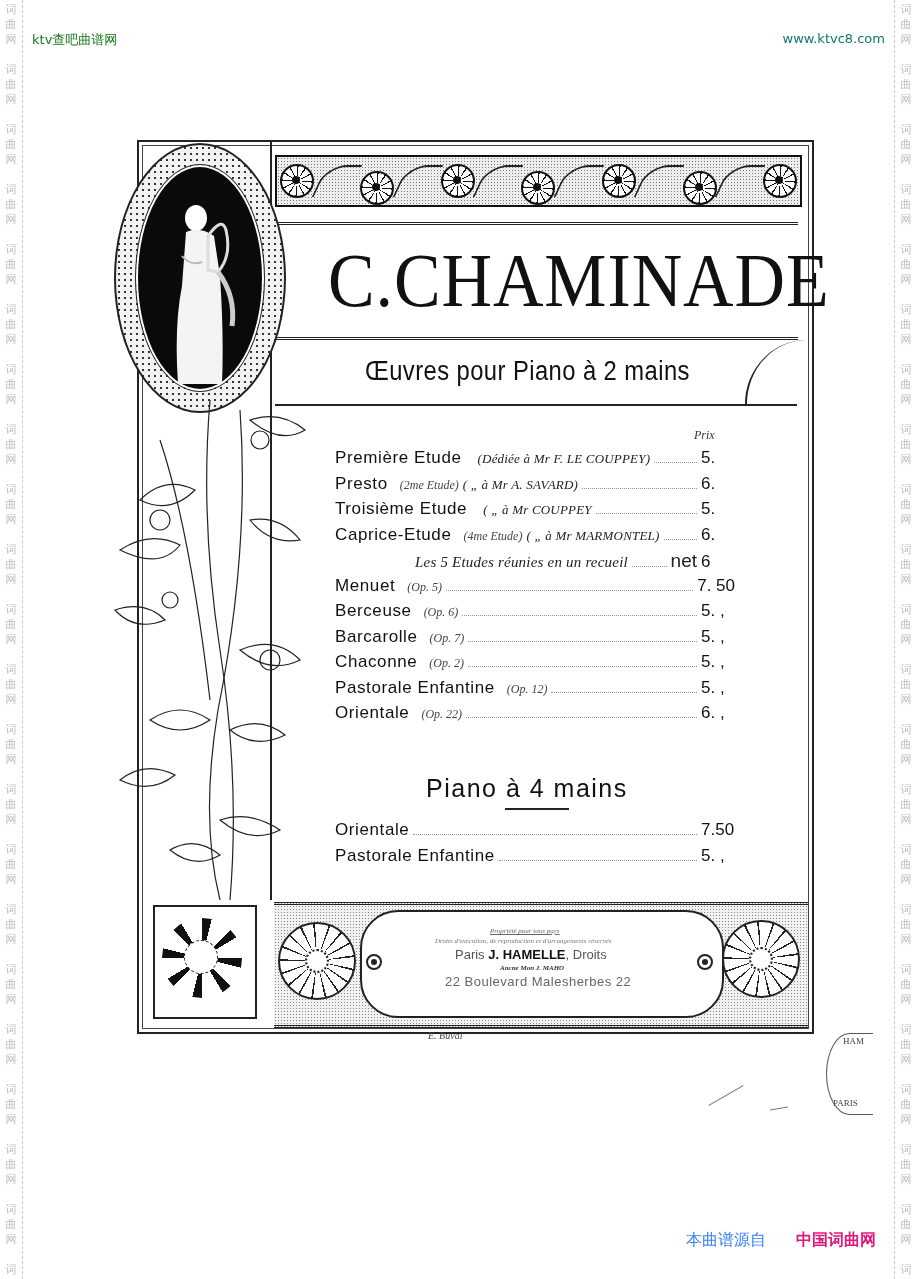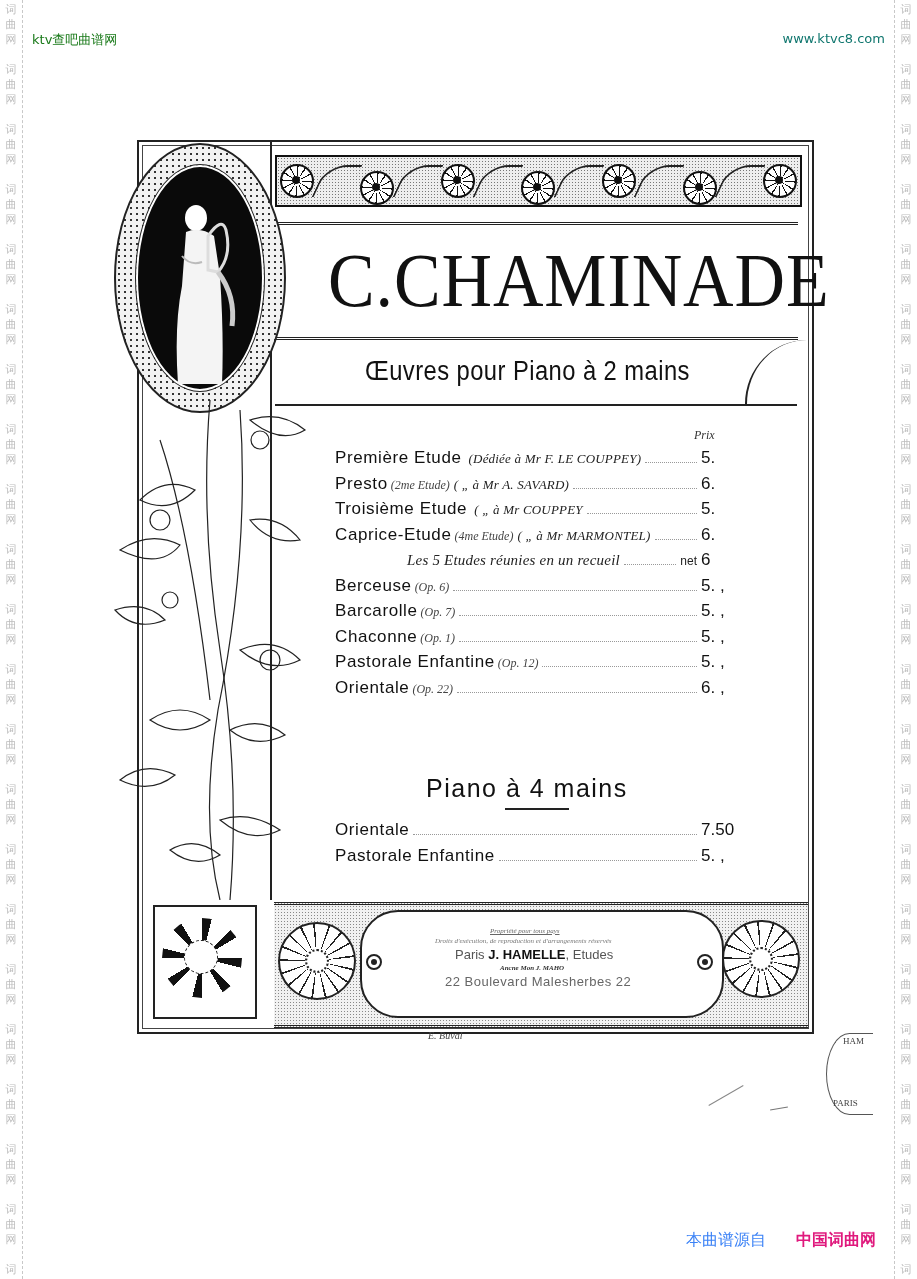"(2me Etude)" .row .note { margin-left: 3px -> 12px }
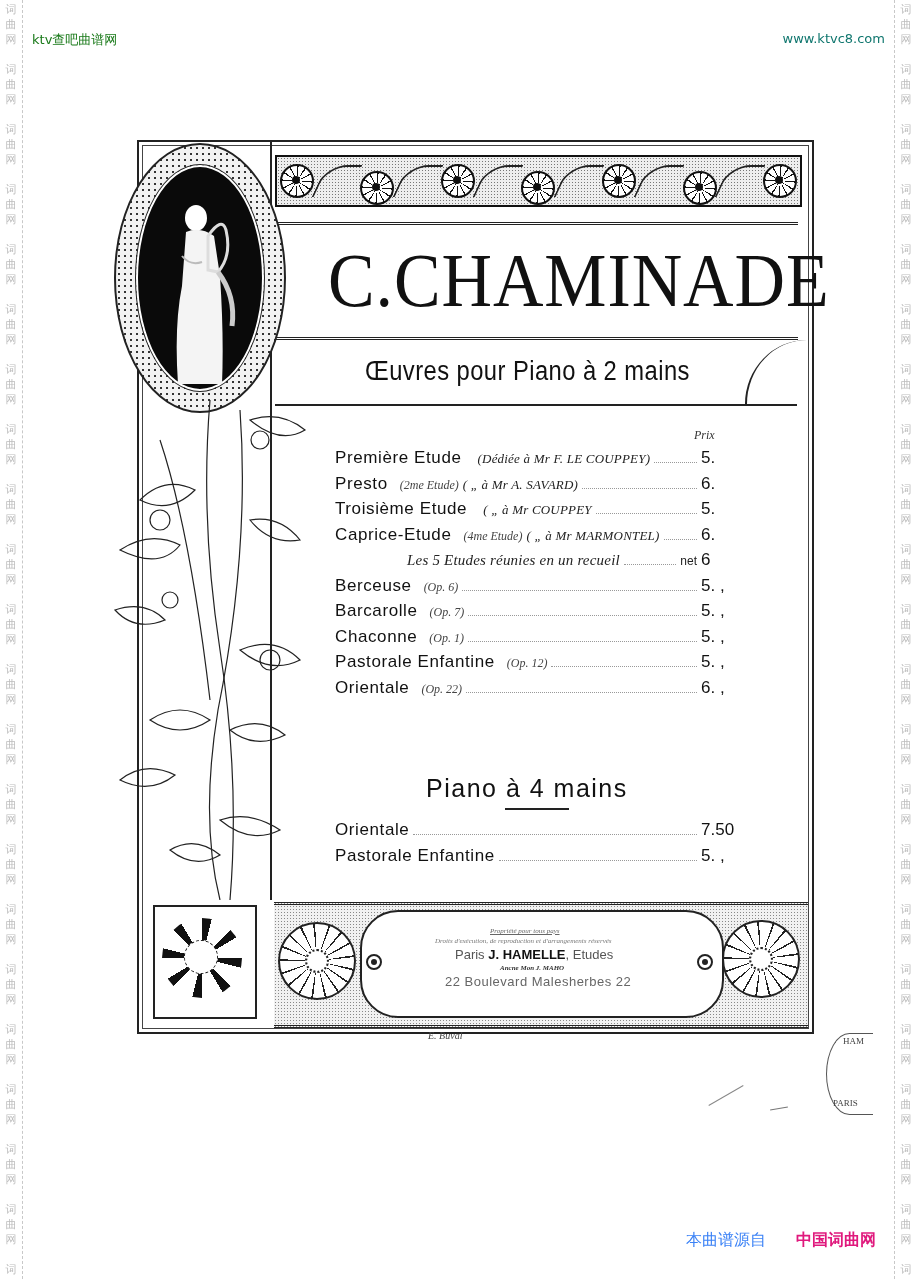"Les 5 Etudes réunies en" .row.sub .ded { margin-left: 4px -> 12px }
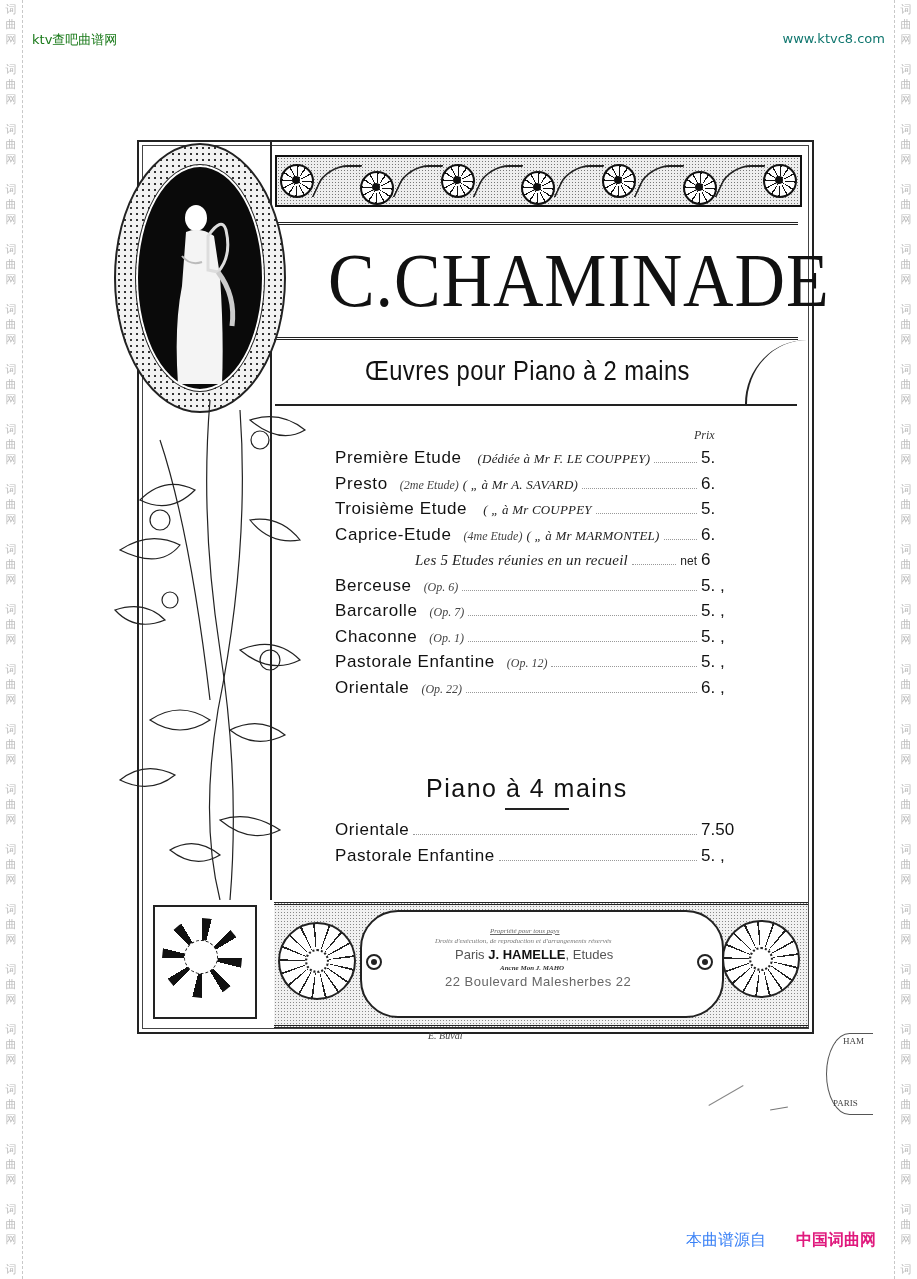"net" .row.sub .net { font-size: 12px -> 19px }
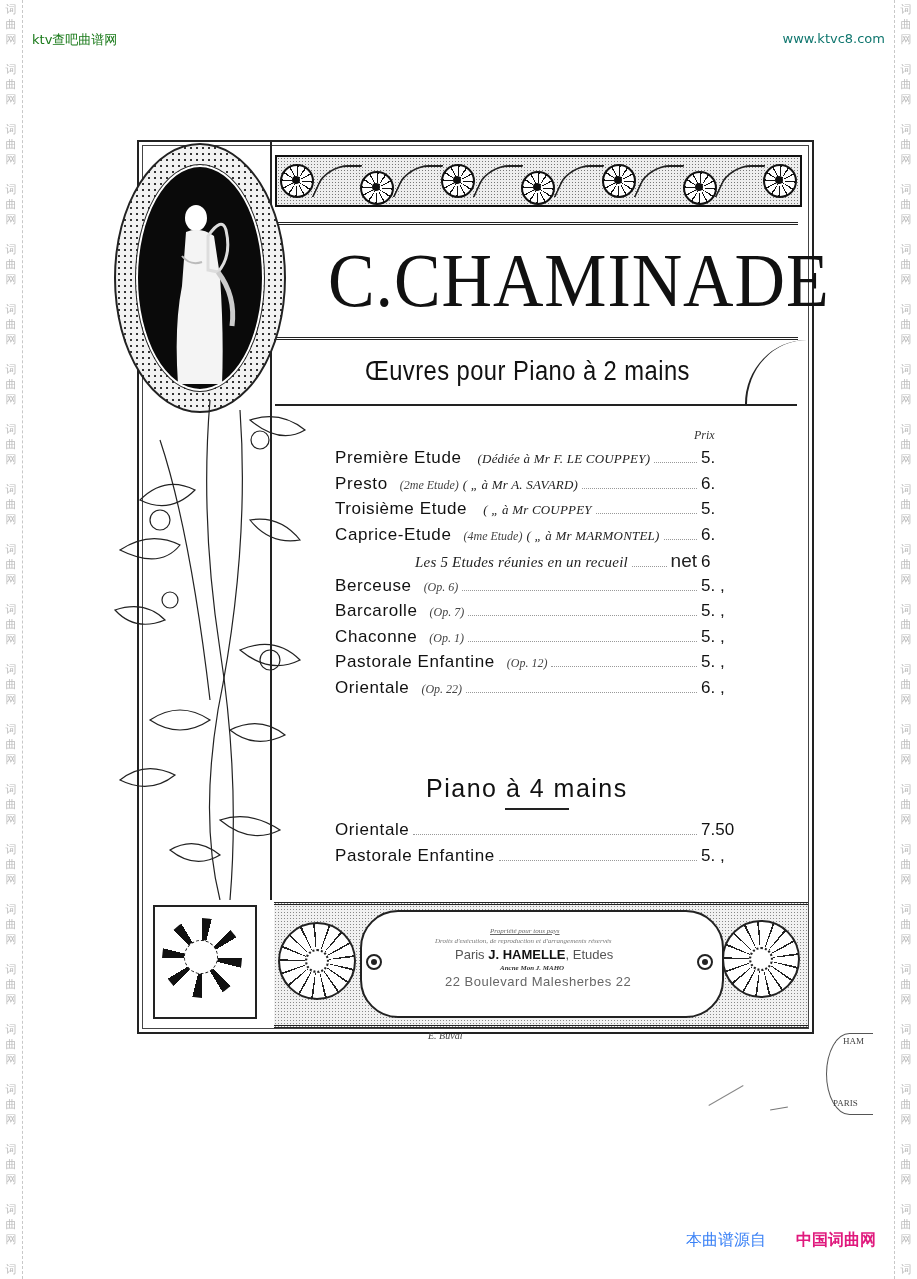"Menuet" div.row { html: none -> <div> <span>Menuet</span> <span>(Op. 5)</span> <span></span> <span>7. 50</span> </div> }
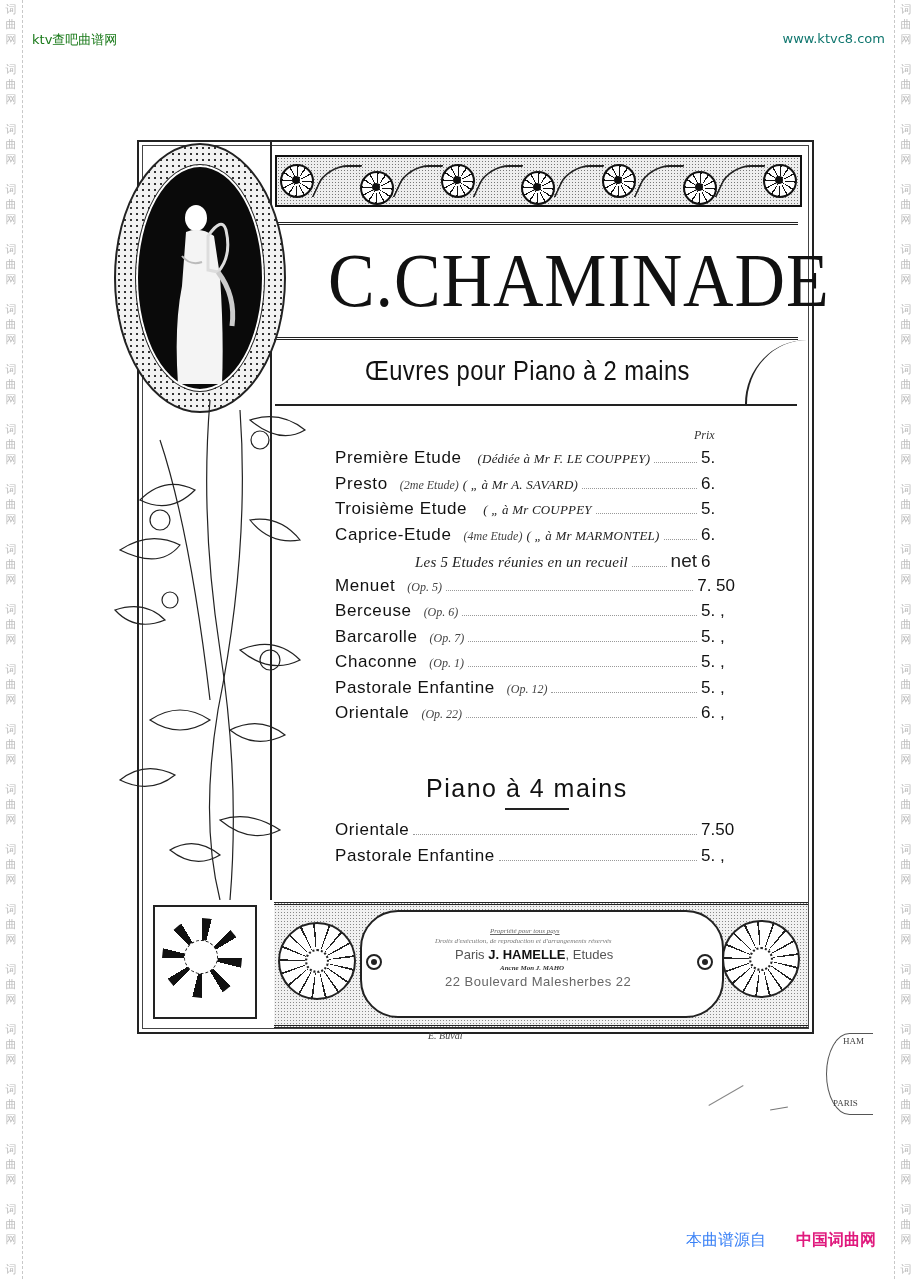"(Op. 1)" span.note { text: 1 -> 2 }
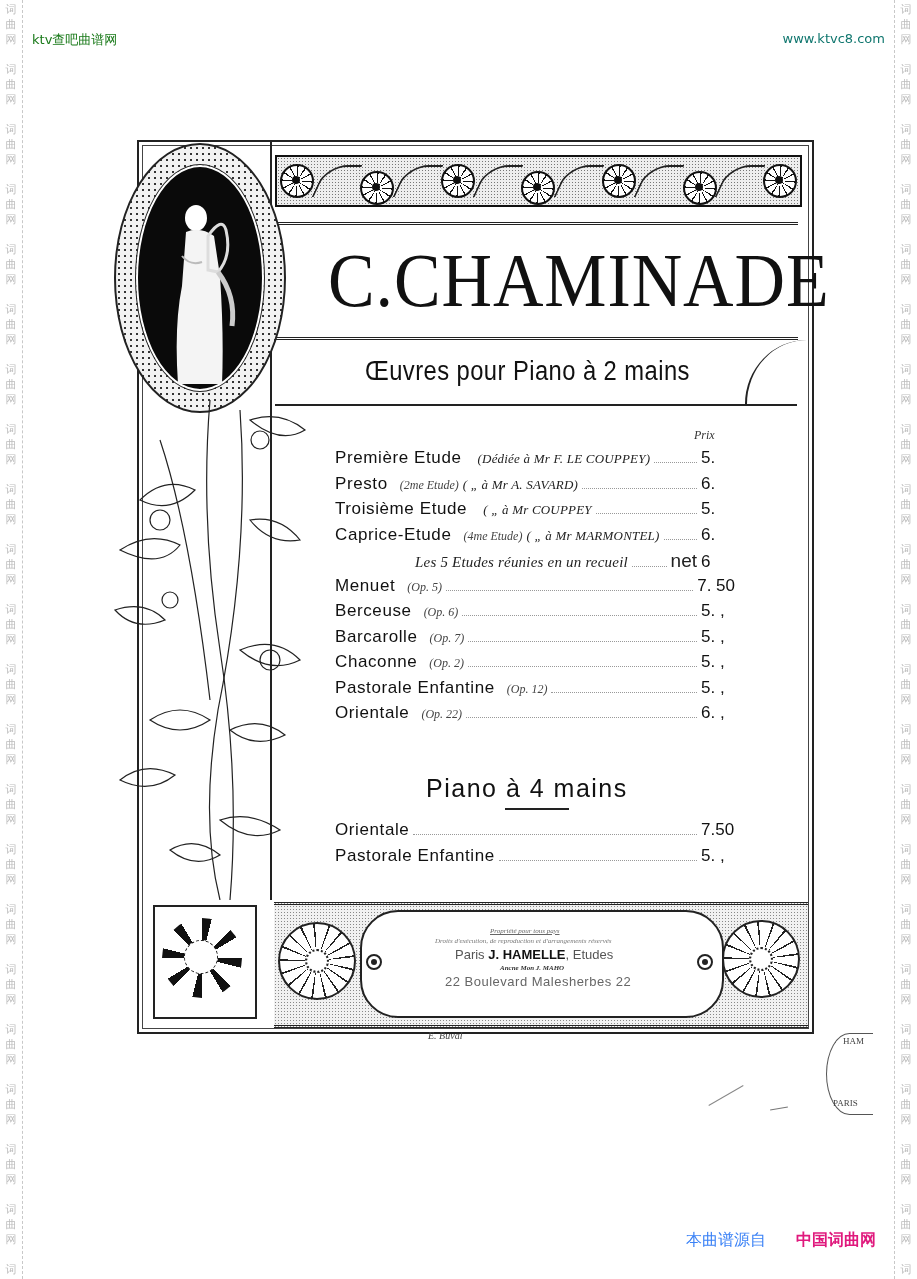"Etudes" span { text: Etudes -> Droits }
